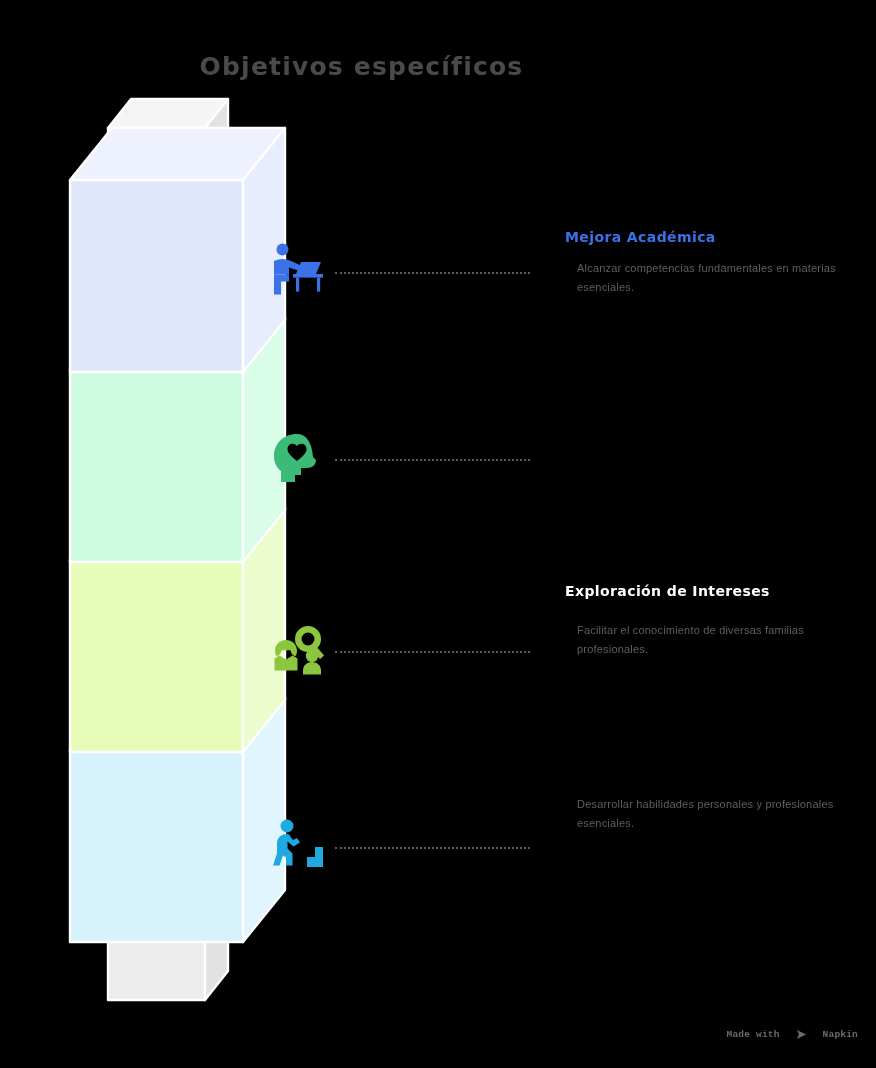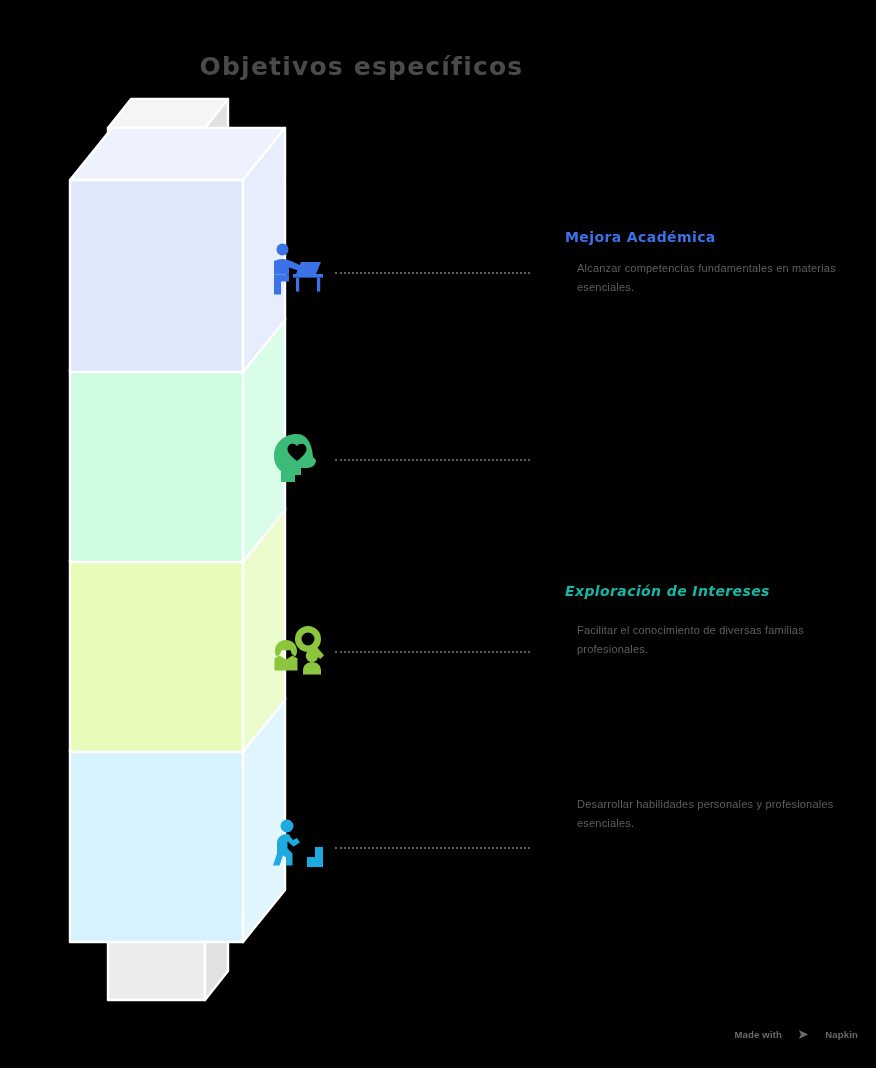"Exploración de Intereses" div.item-title { color: #14b8a6 -> #ffffff; font-style: italic -> none }
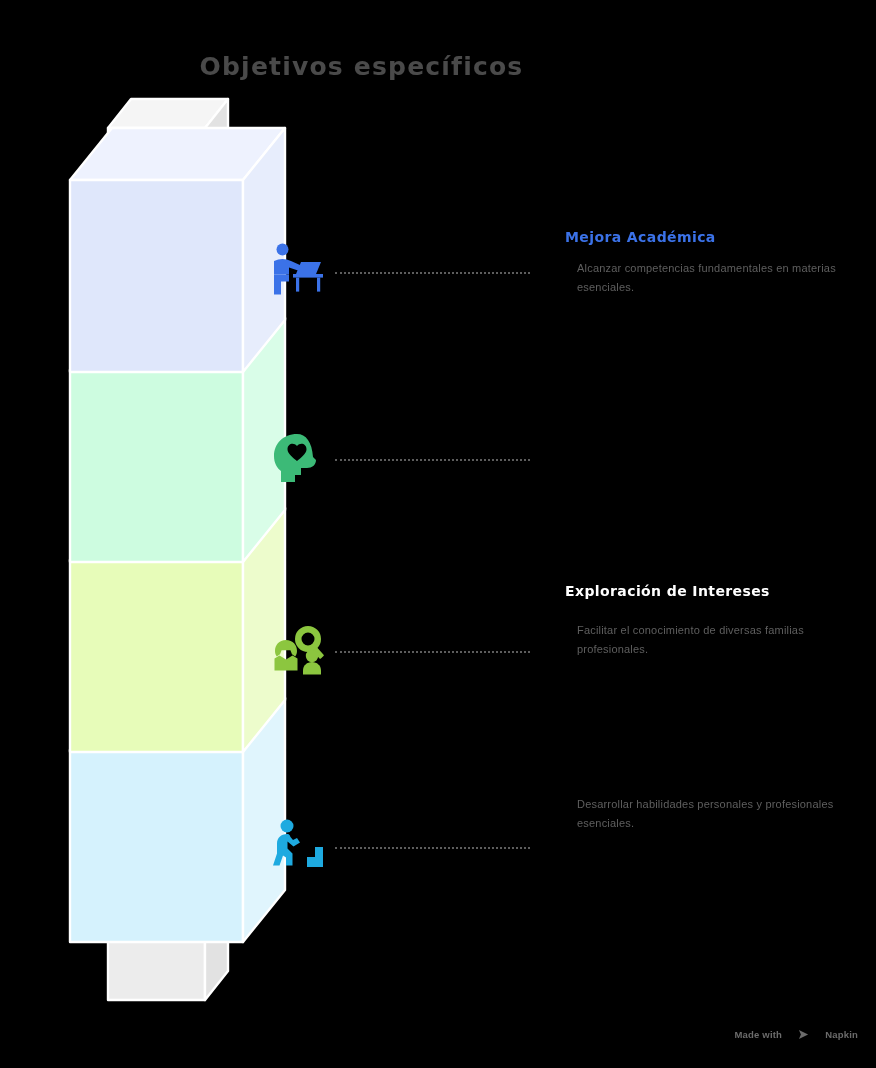"Made with" #watermark { font-family: Liberation Sans, sans-serif -> Liberation Mono, monospace }
